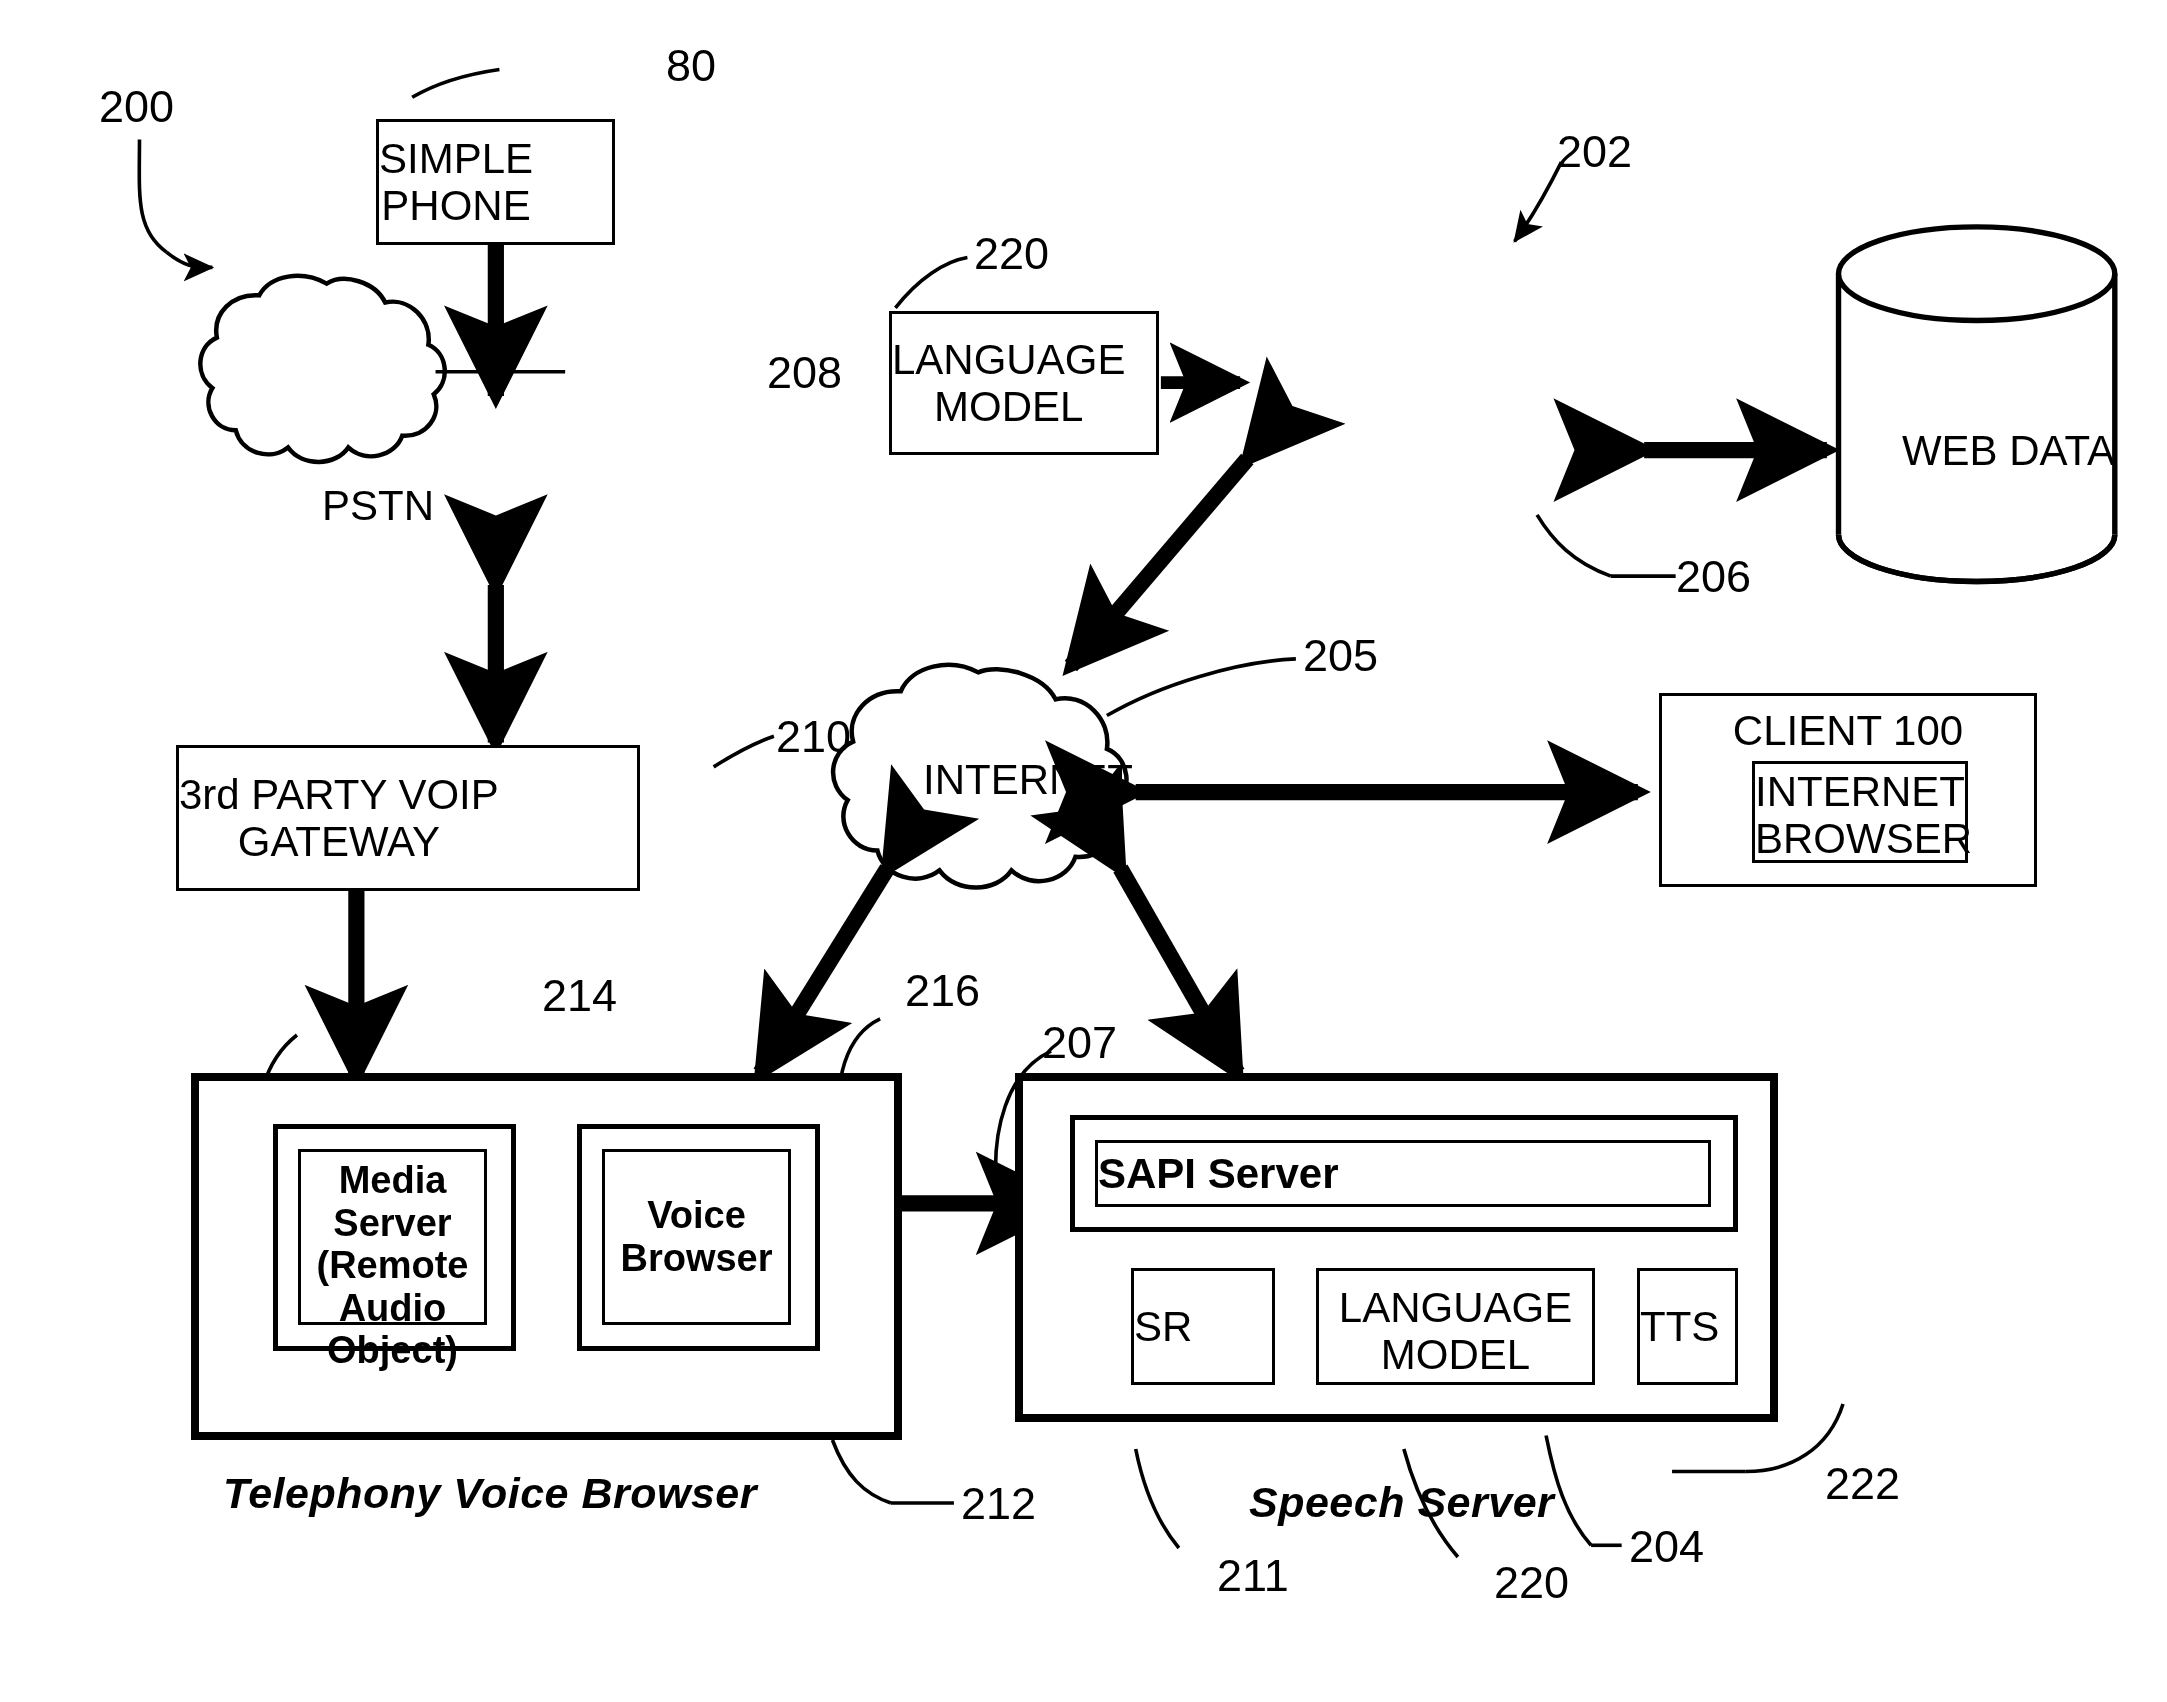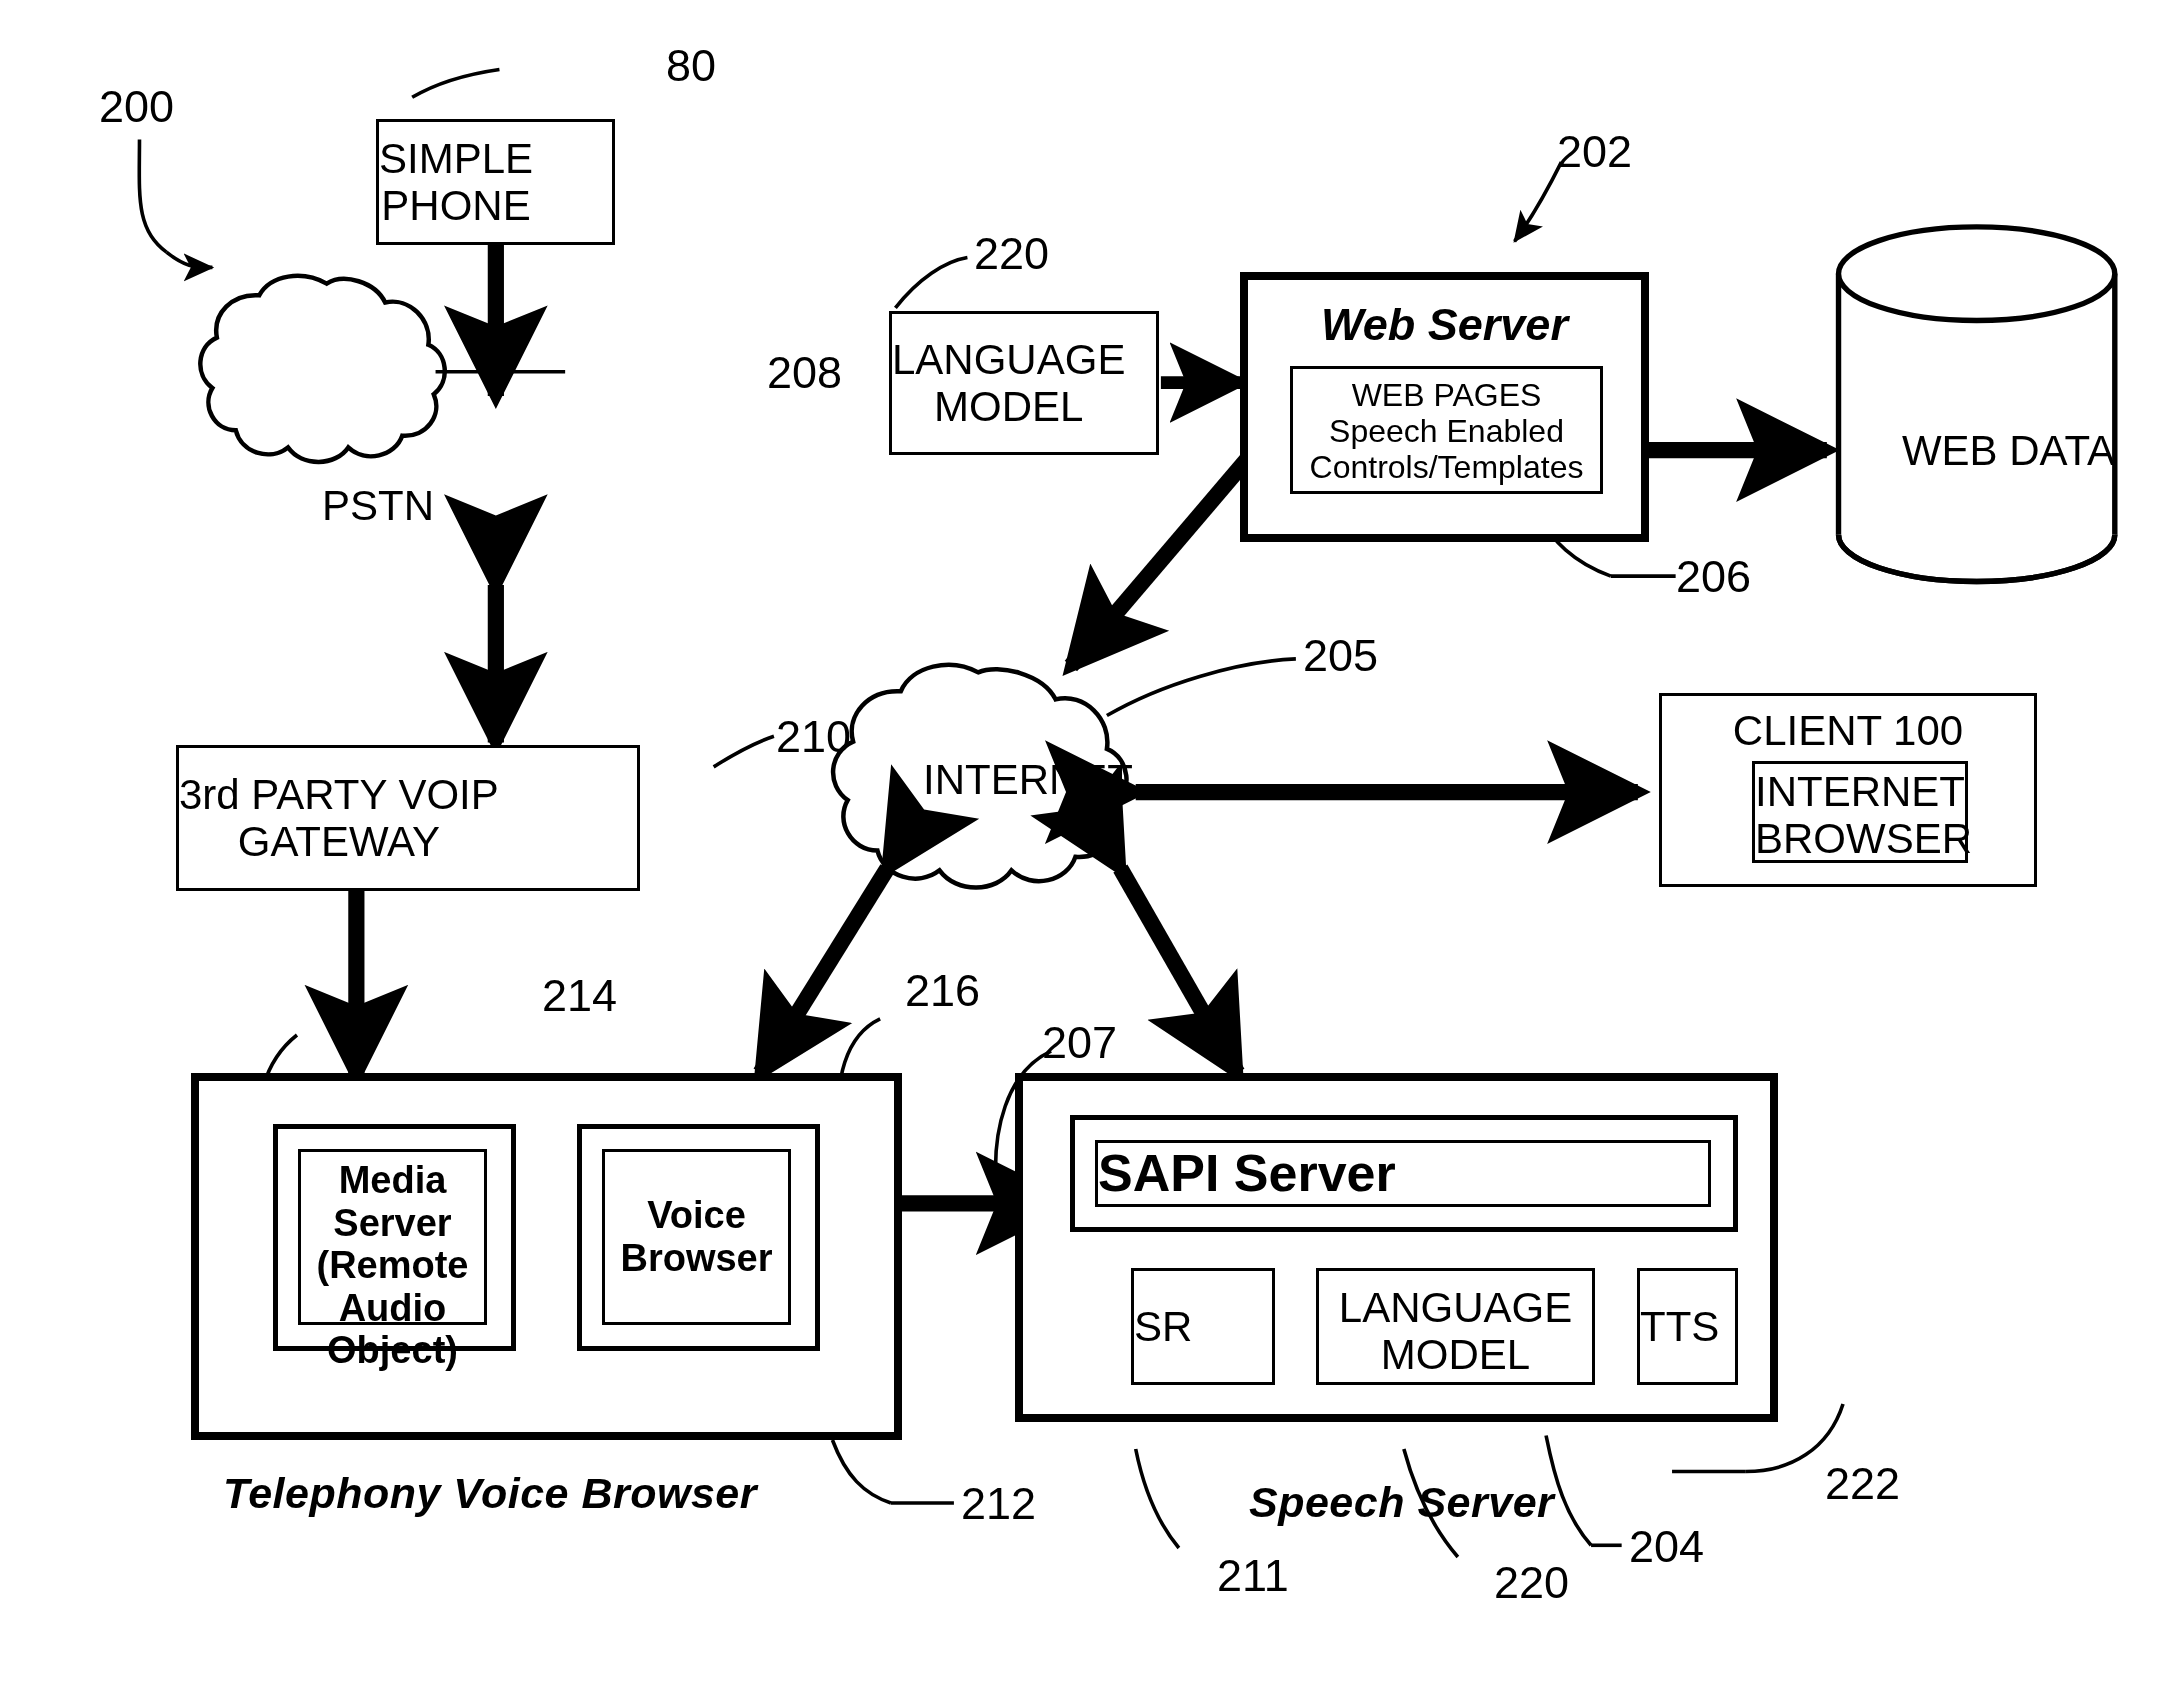"Web Server" div.box { html: <div> <div>Web Server</div> <div> <div>WEB PAGES</div> <div>Speech Enabled</div> <div>Controls/Templates</div> </div> </div> -> none }
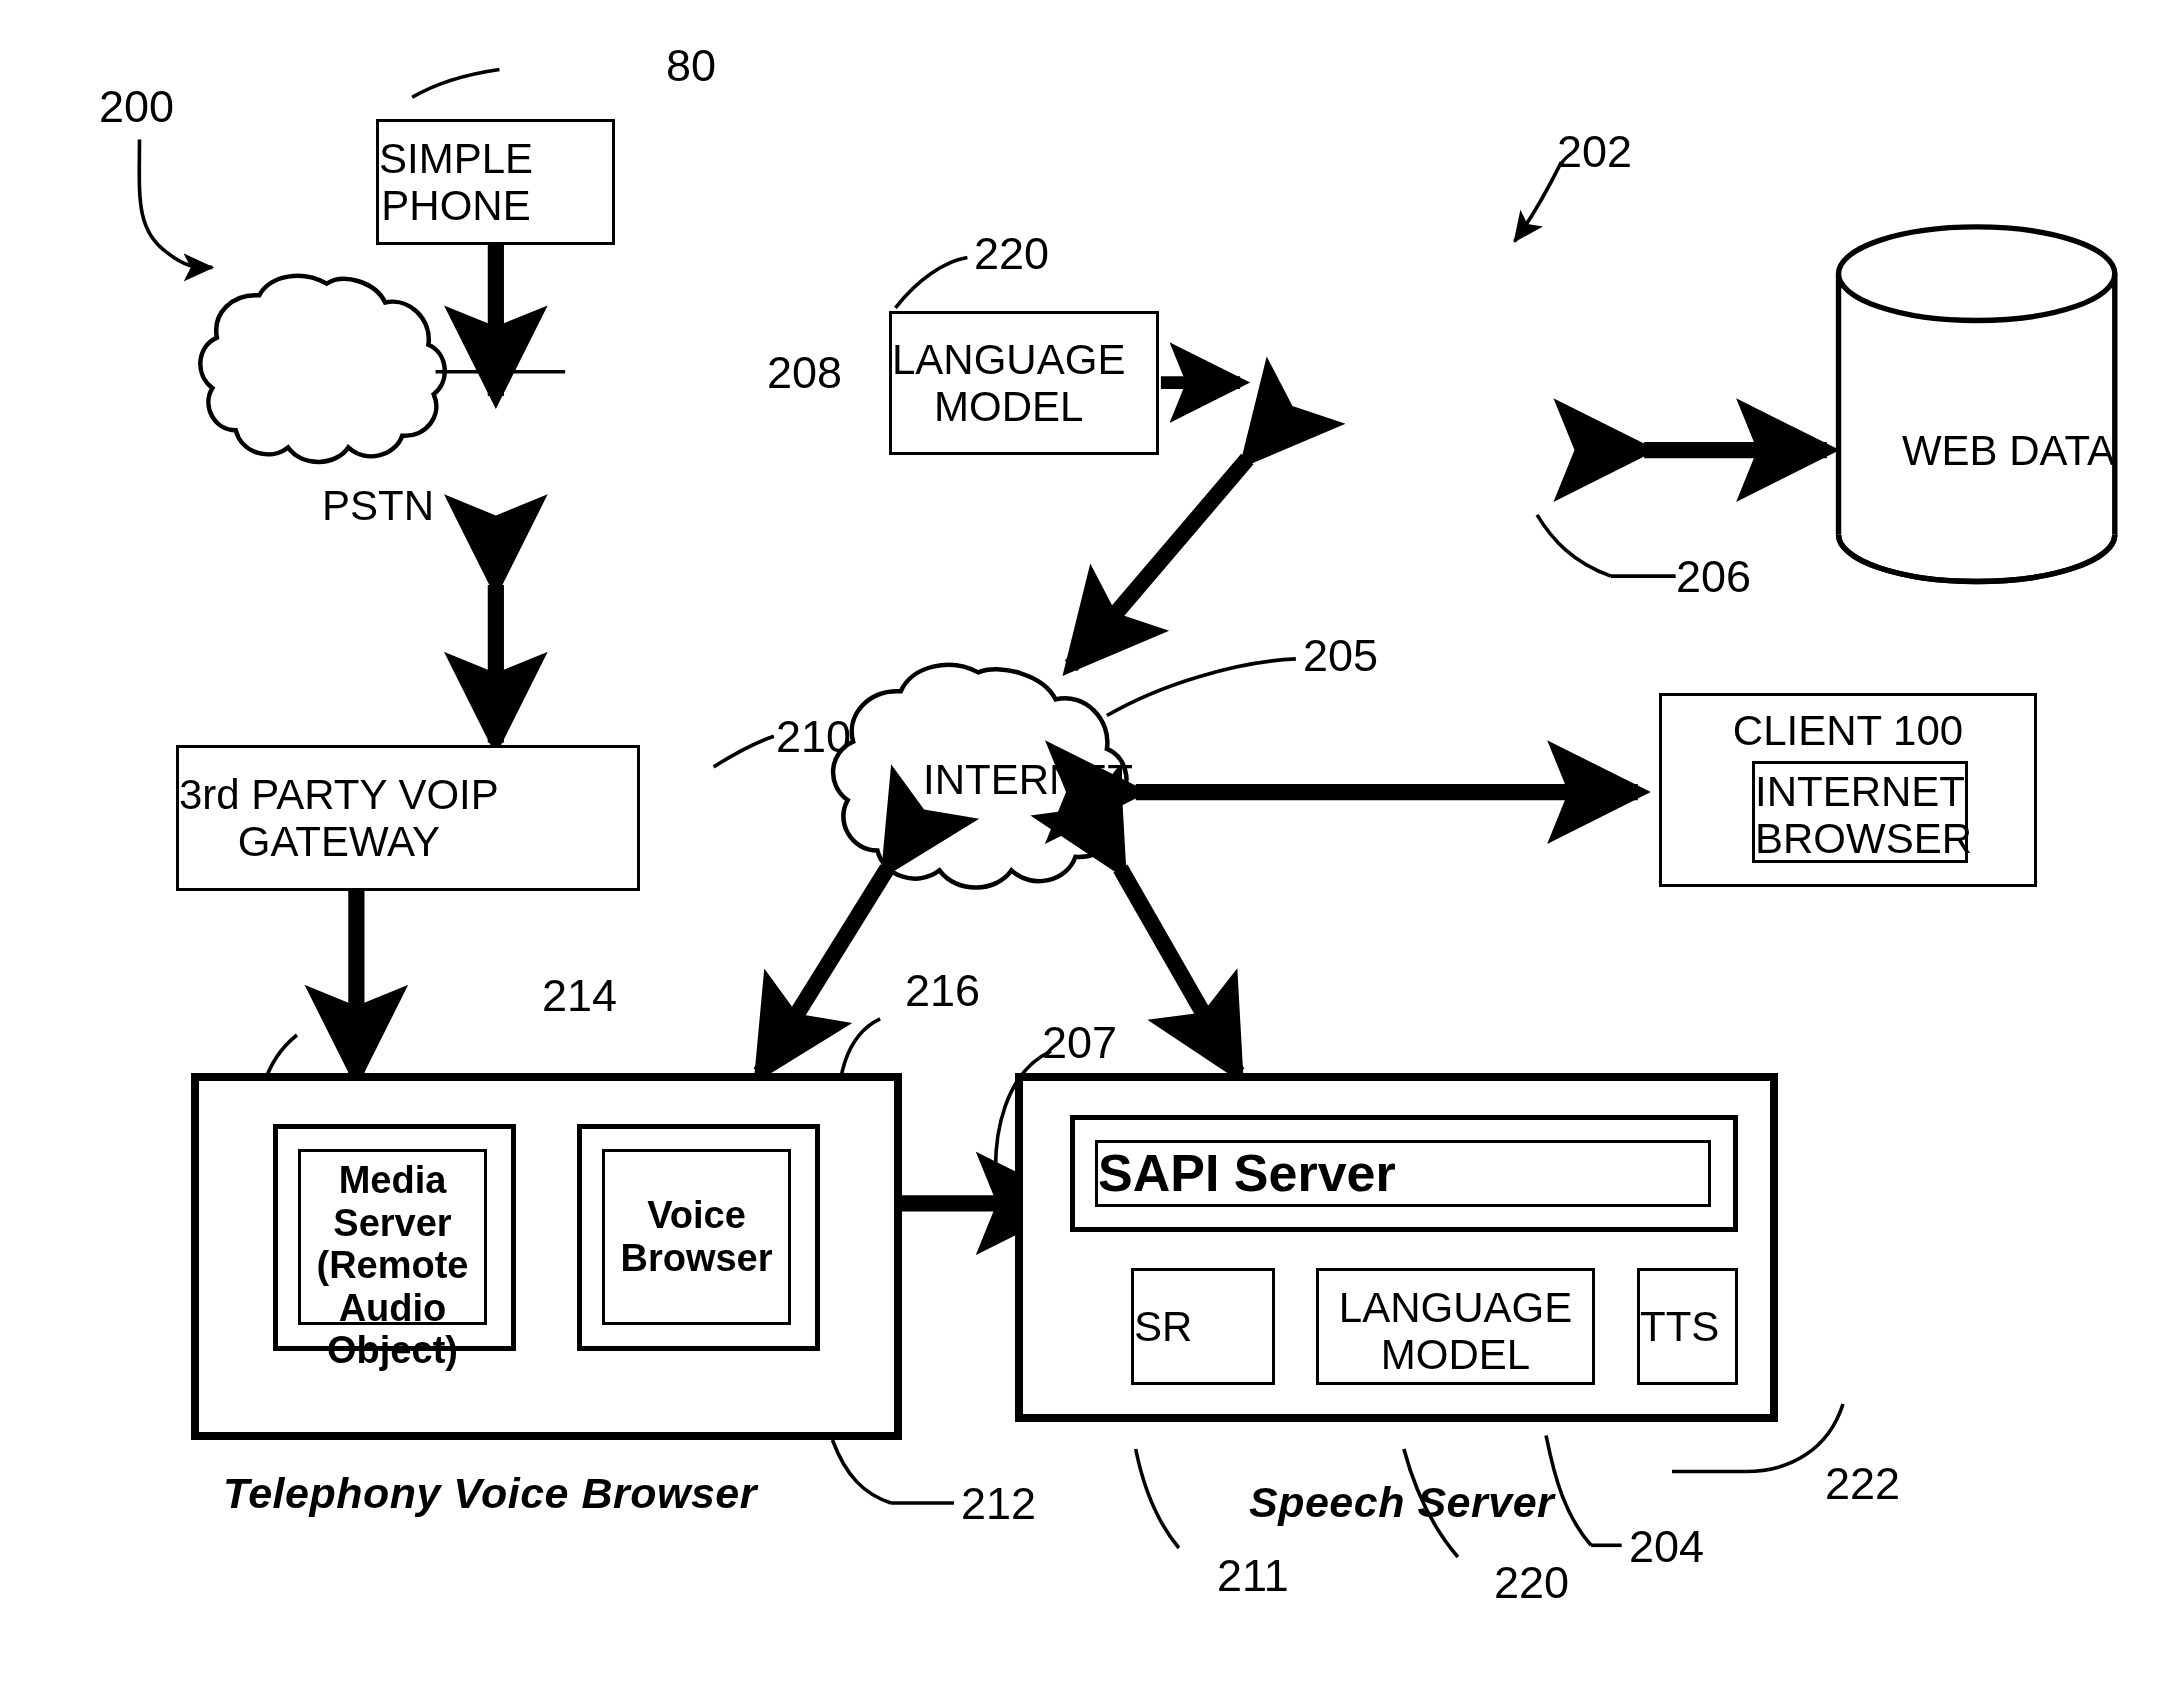"SAPI Server" span { font-size: 52px -> 42px }
